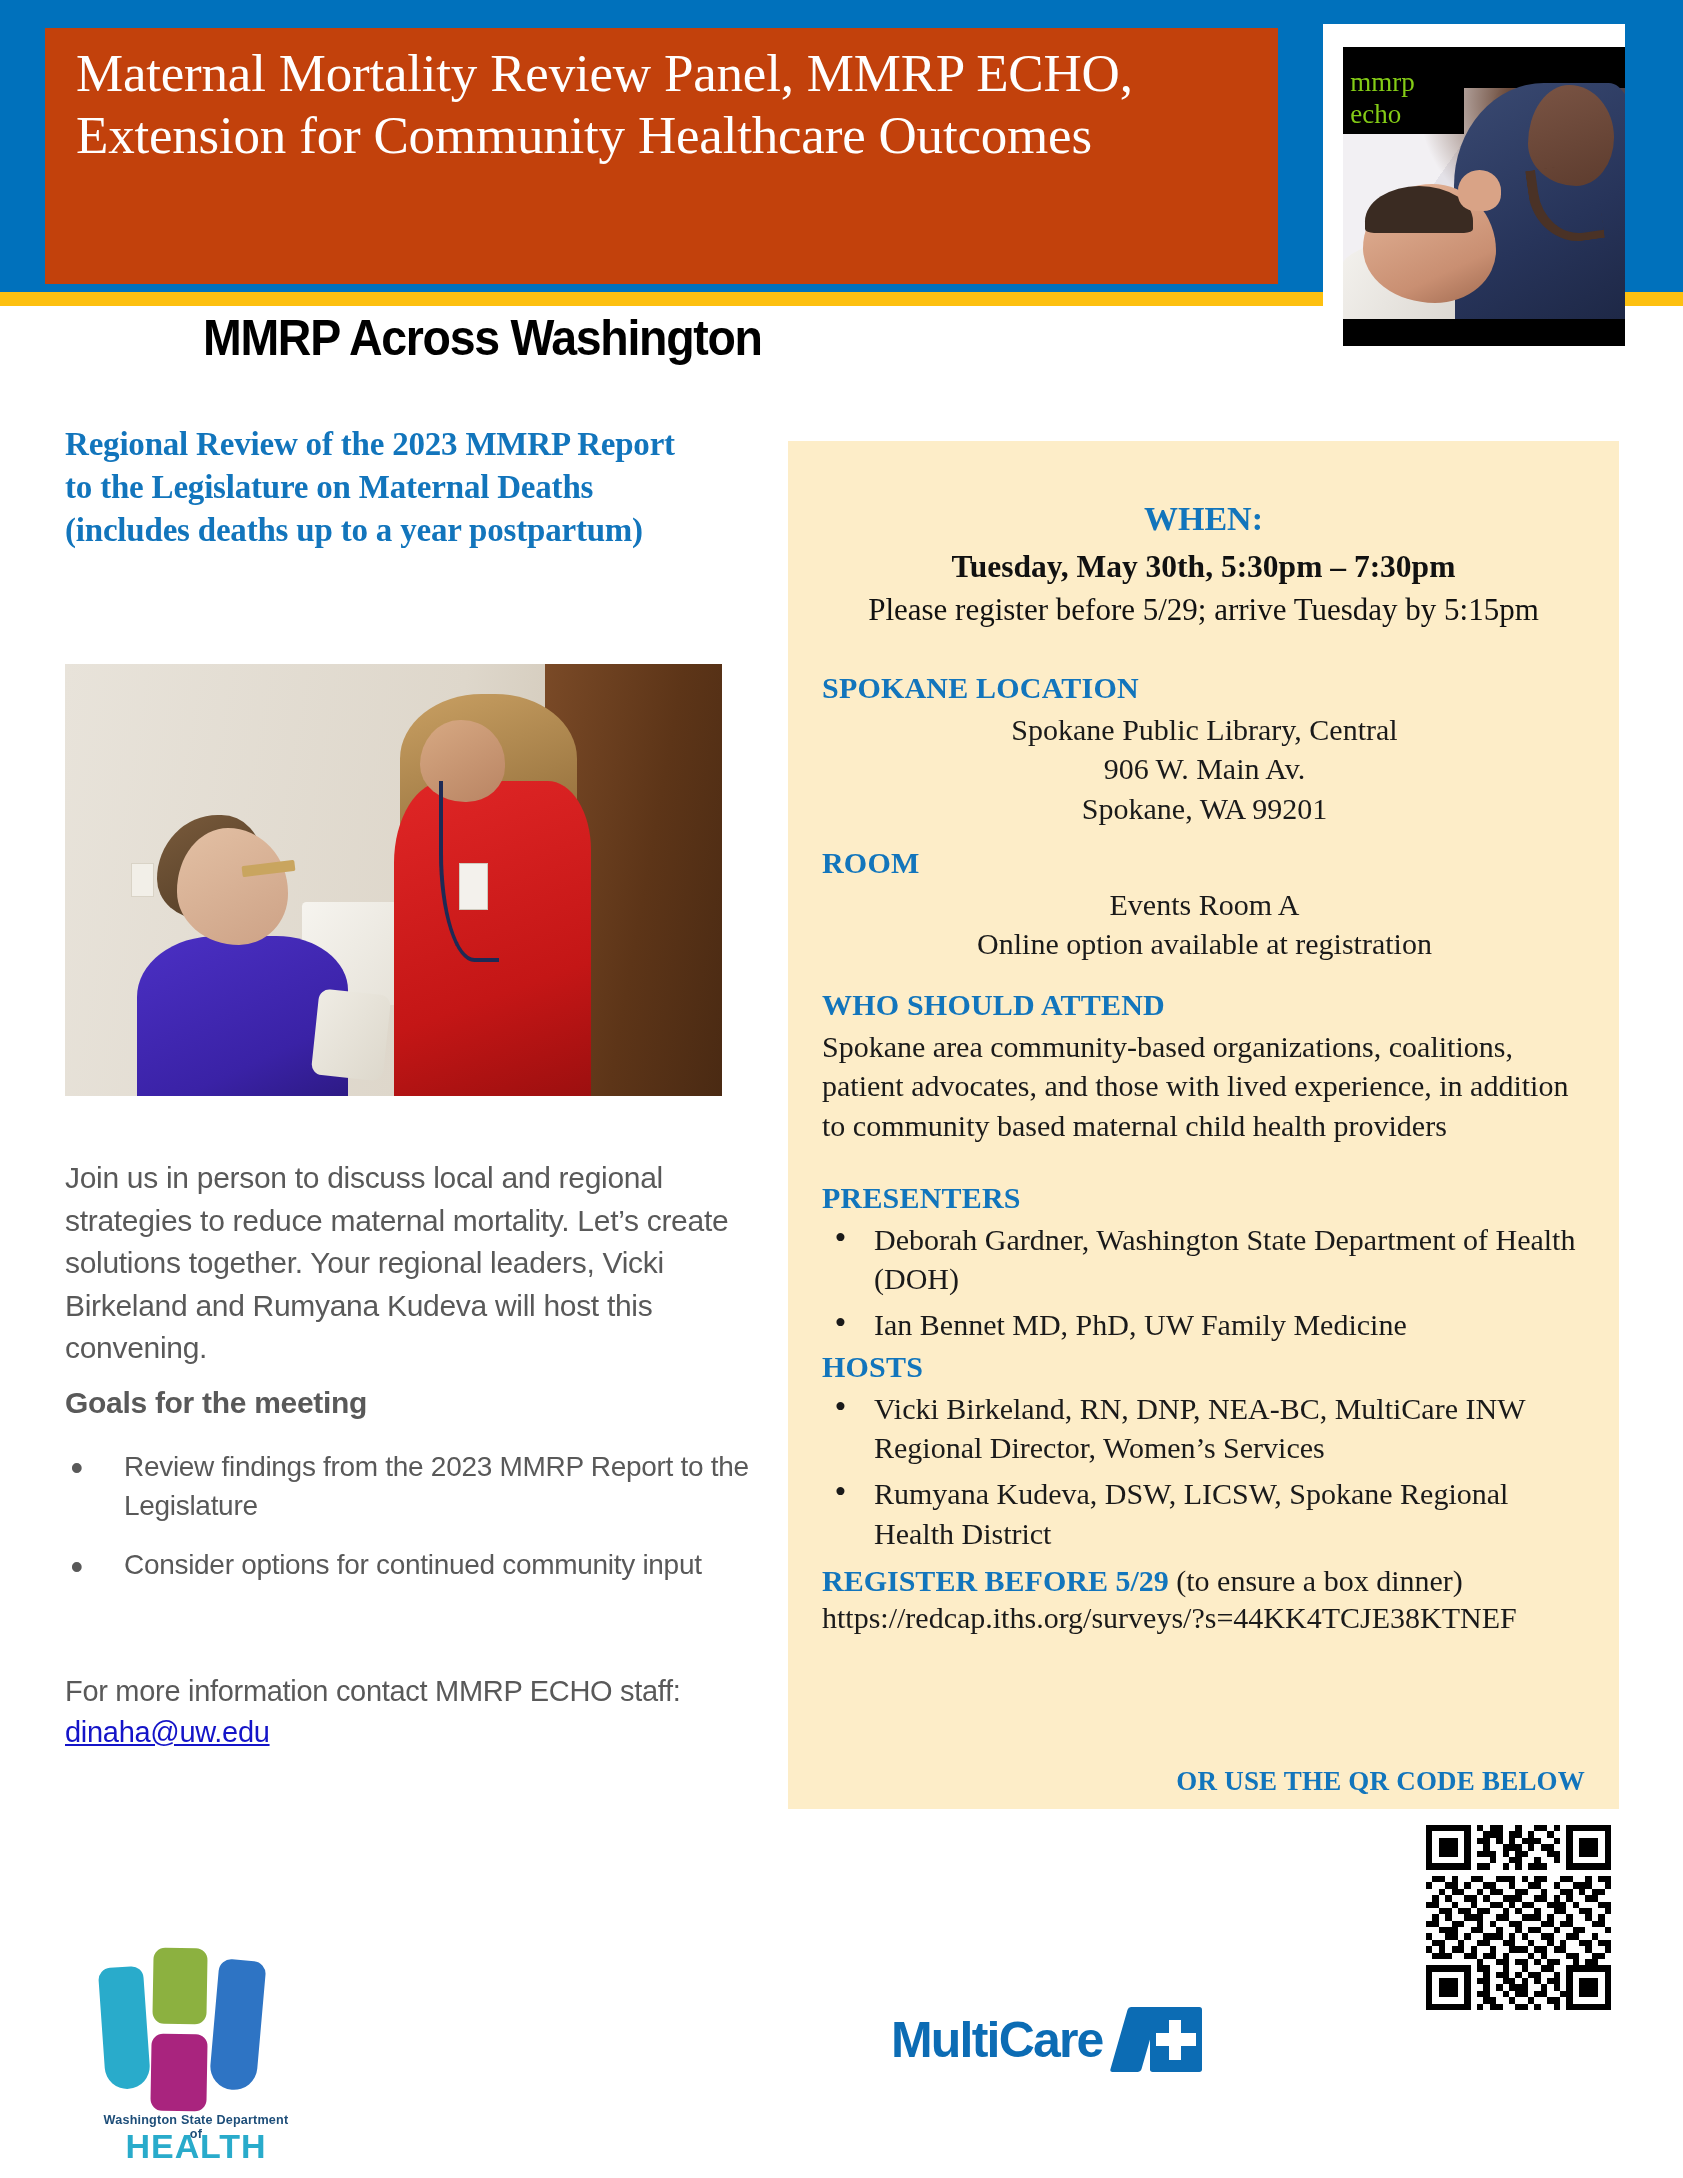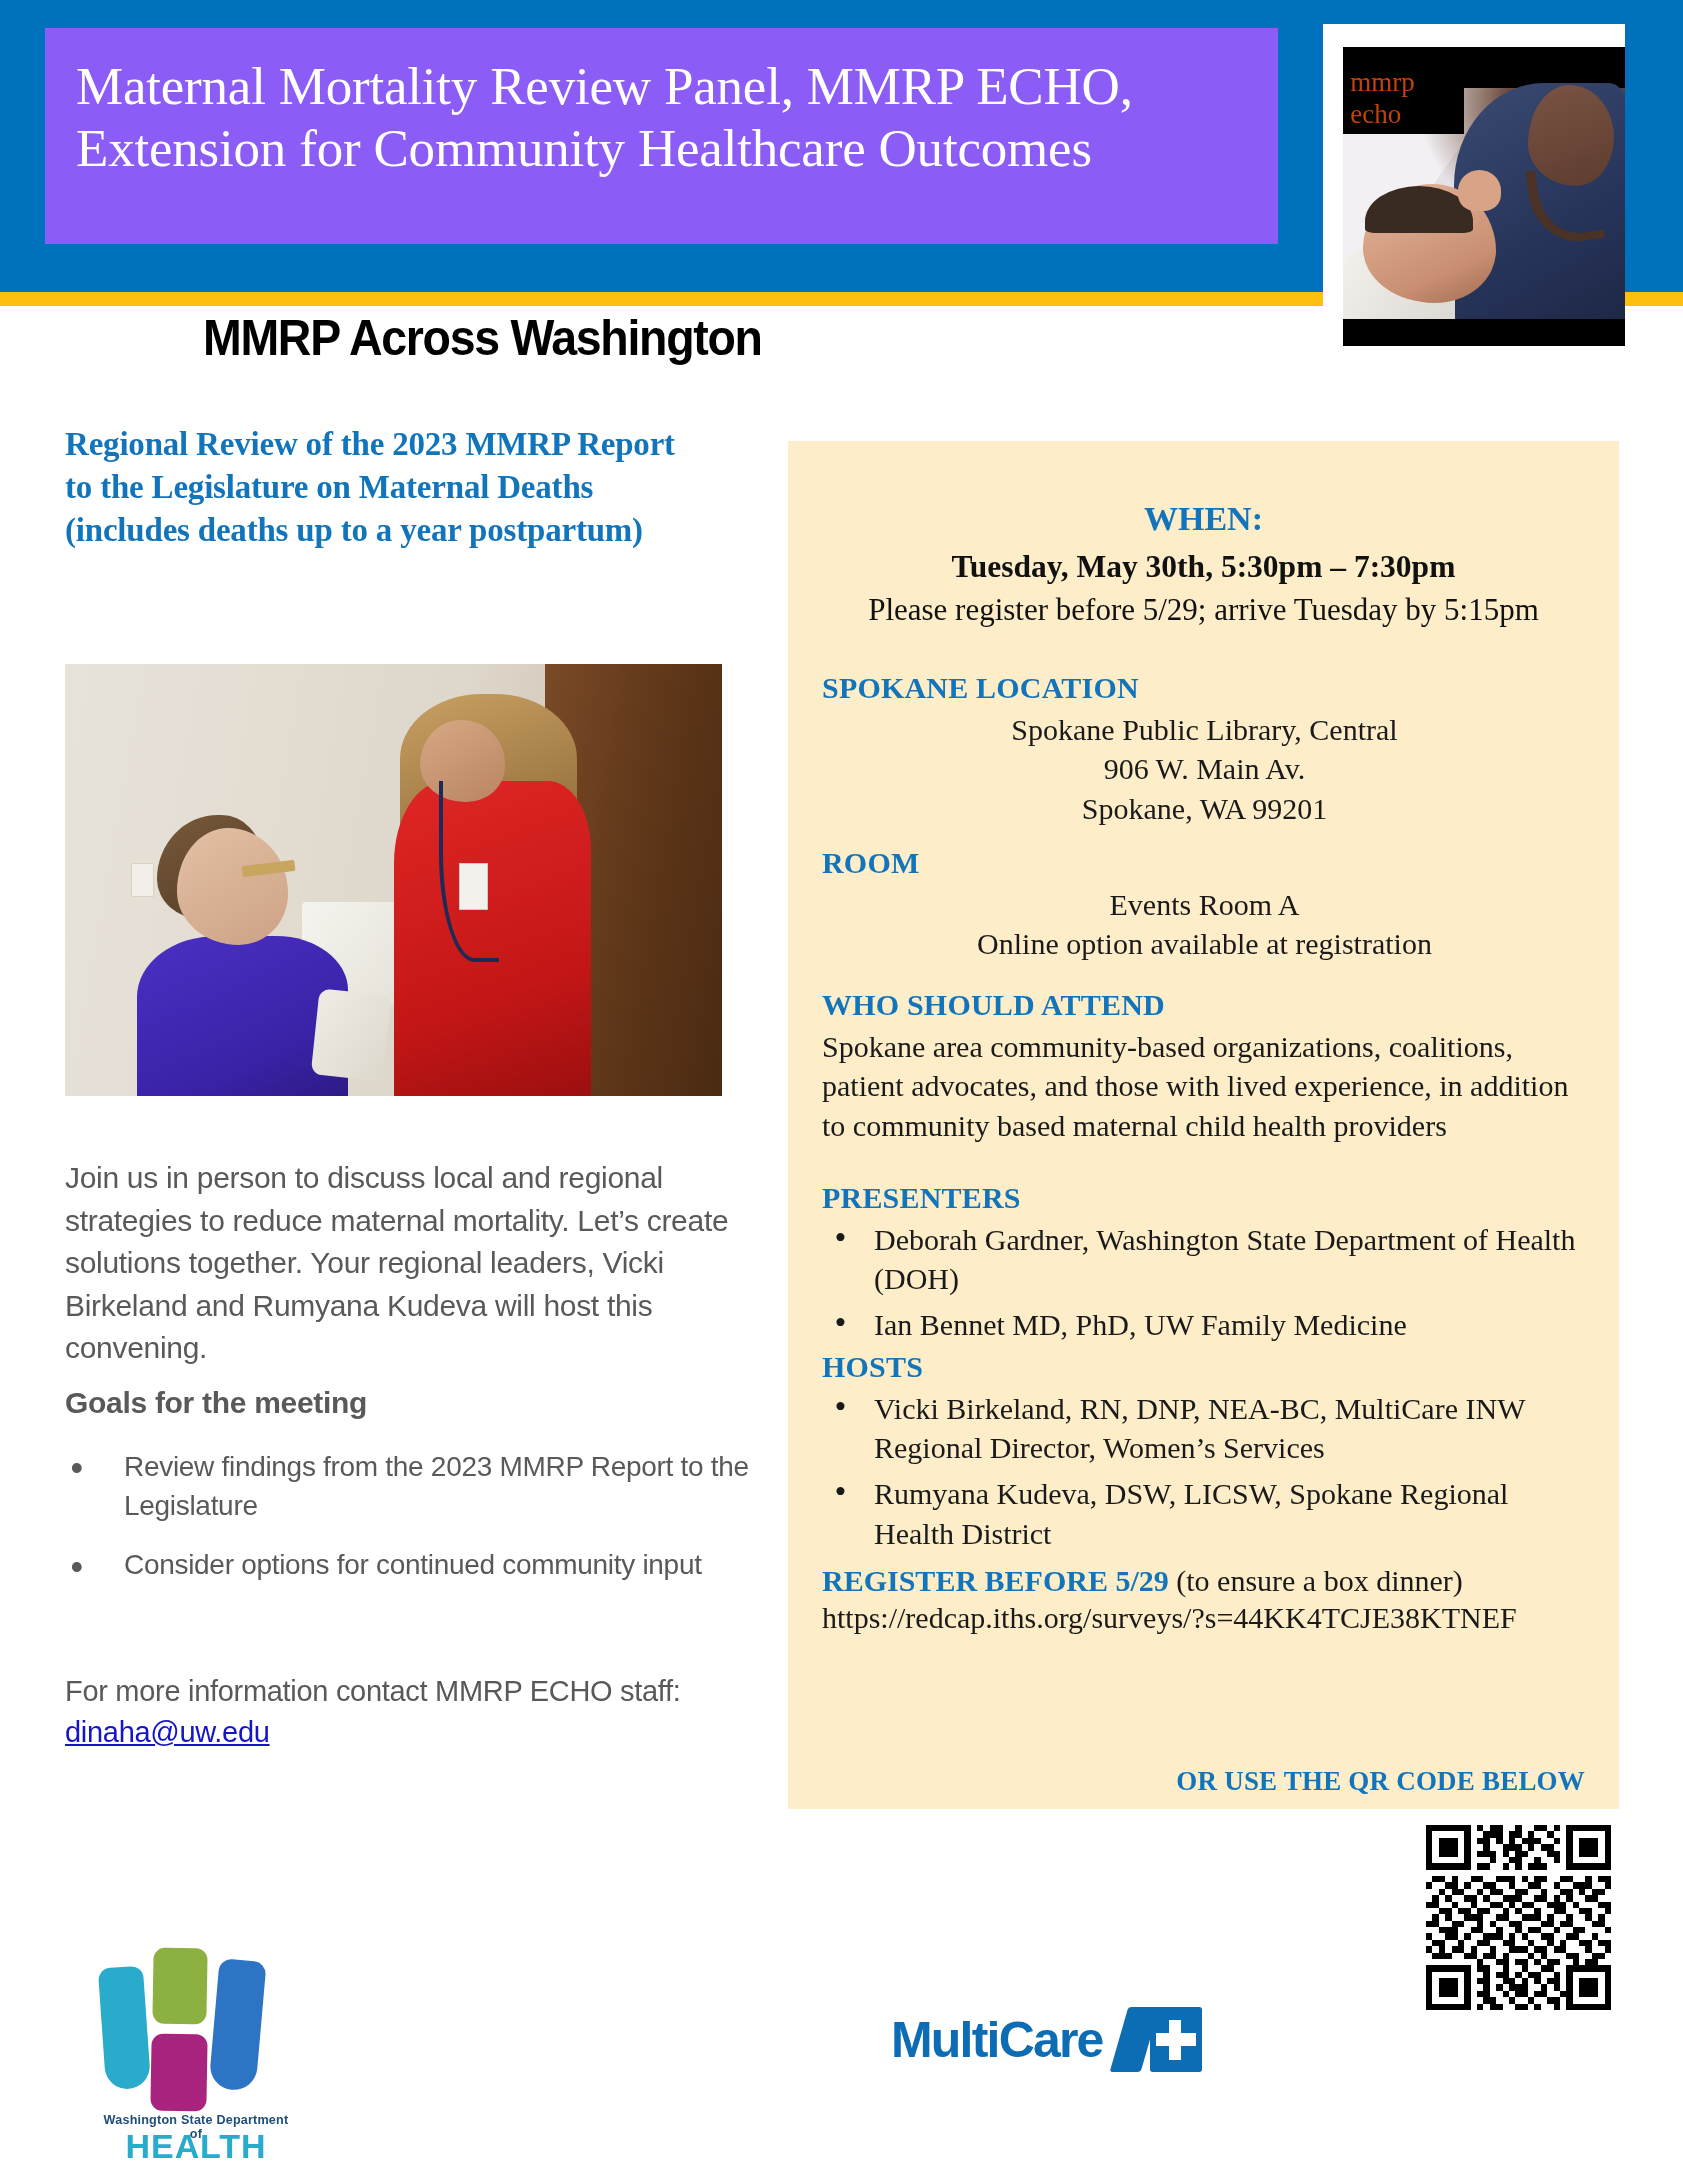"Maternal Mortality Review Panel, MMRP" .hdr-black-box { background: #8b5cf6 -> #c2410c; height: 216px -> 256px; padding: 27px 31px 0 31px -> 14px 31px 0 31px }
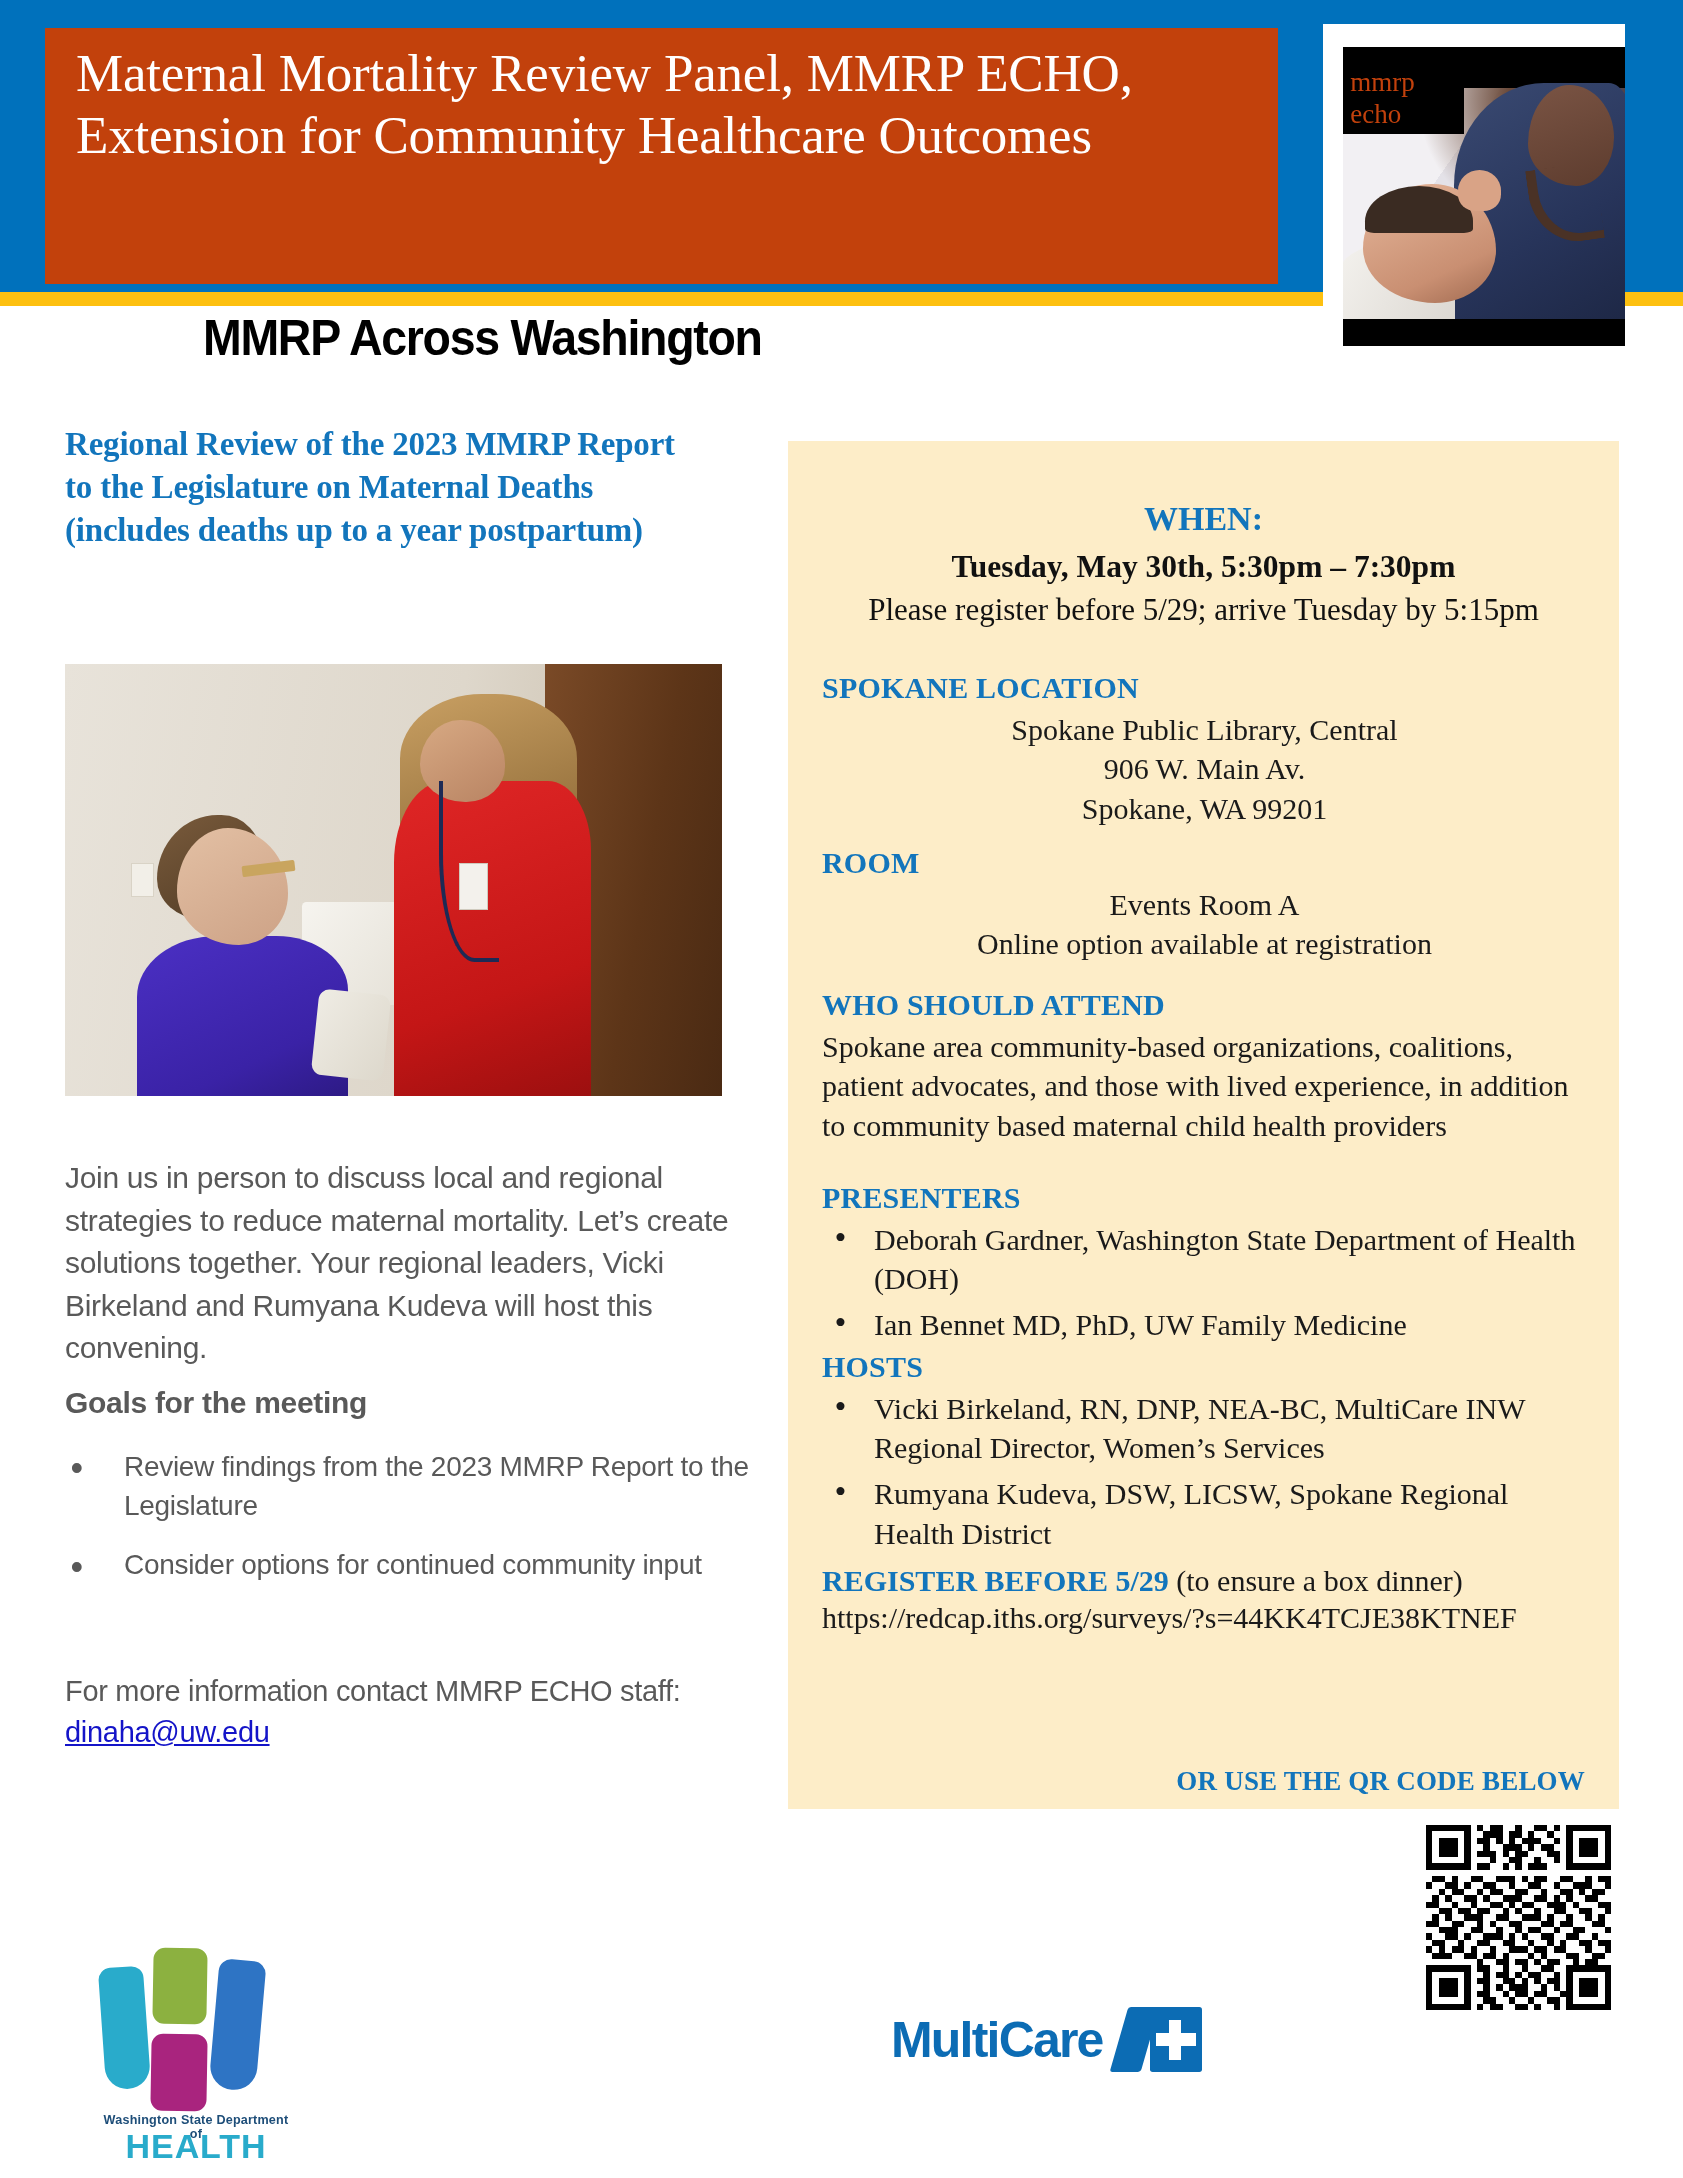"mmrp" .logo-badge { color: #c2410c -> #84cc16 }
